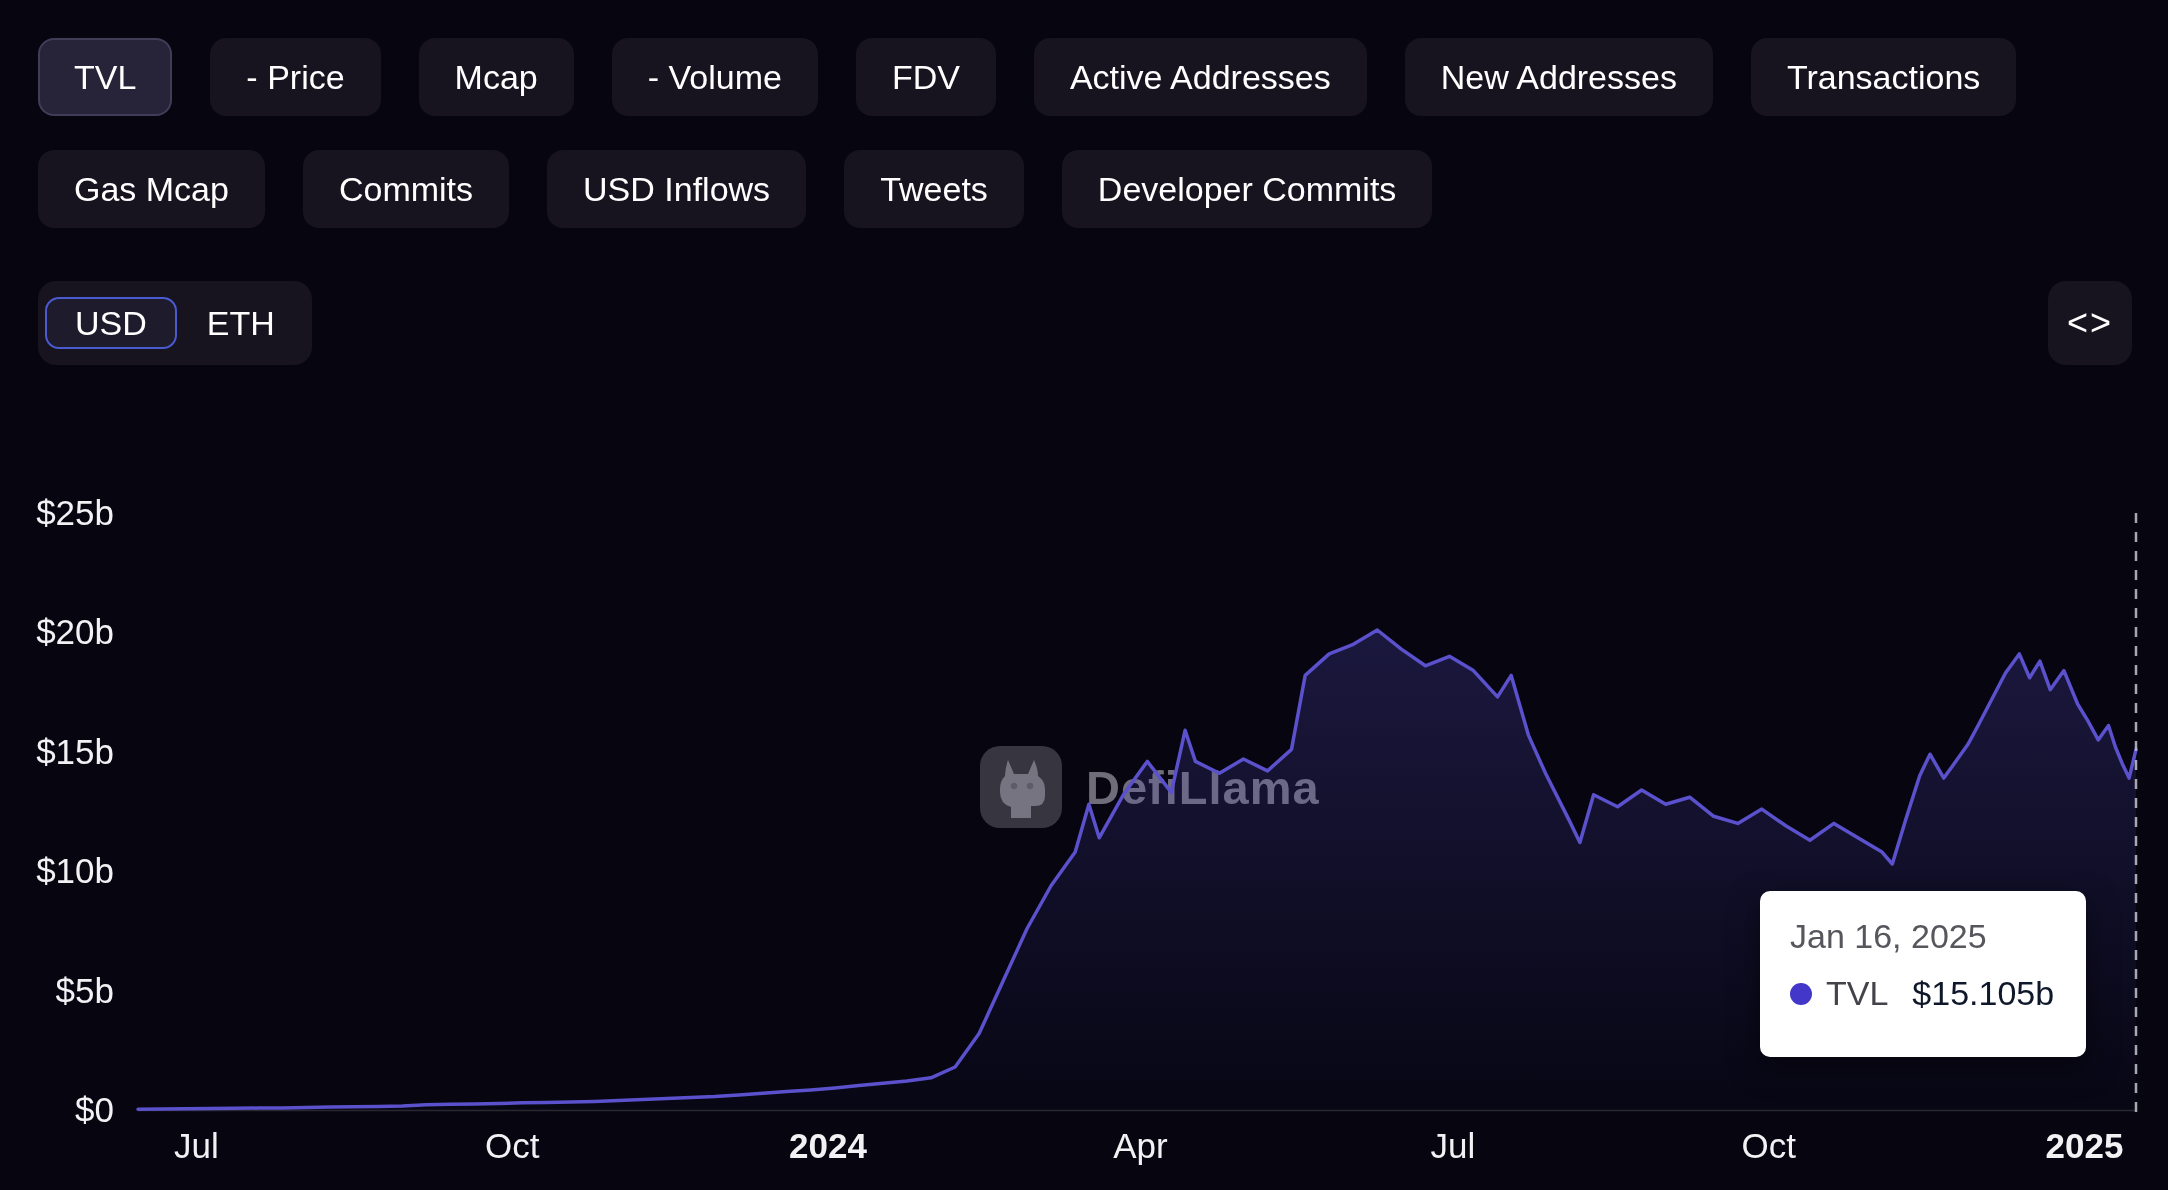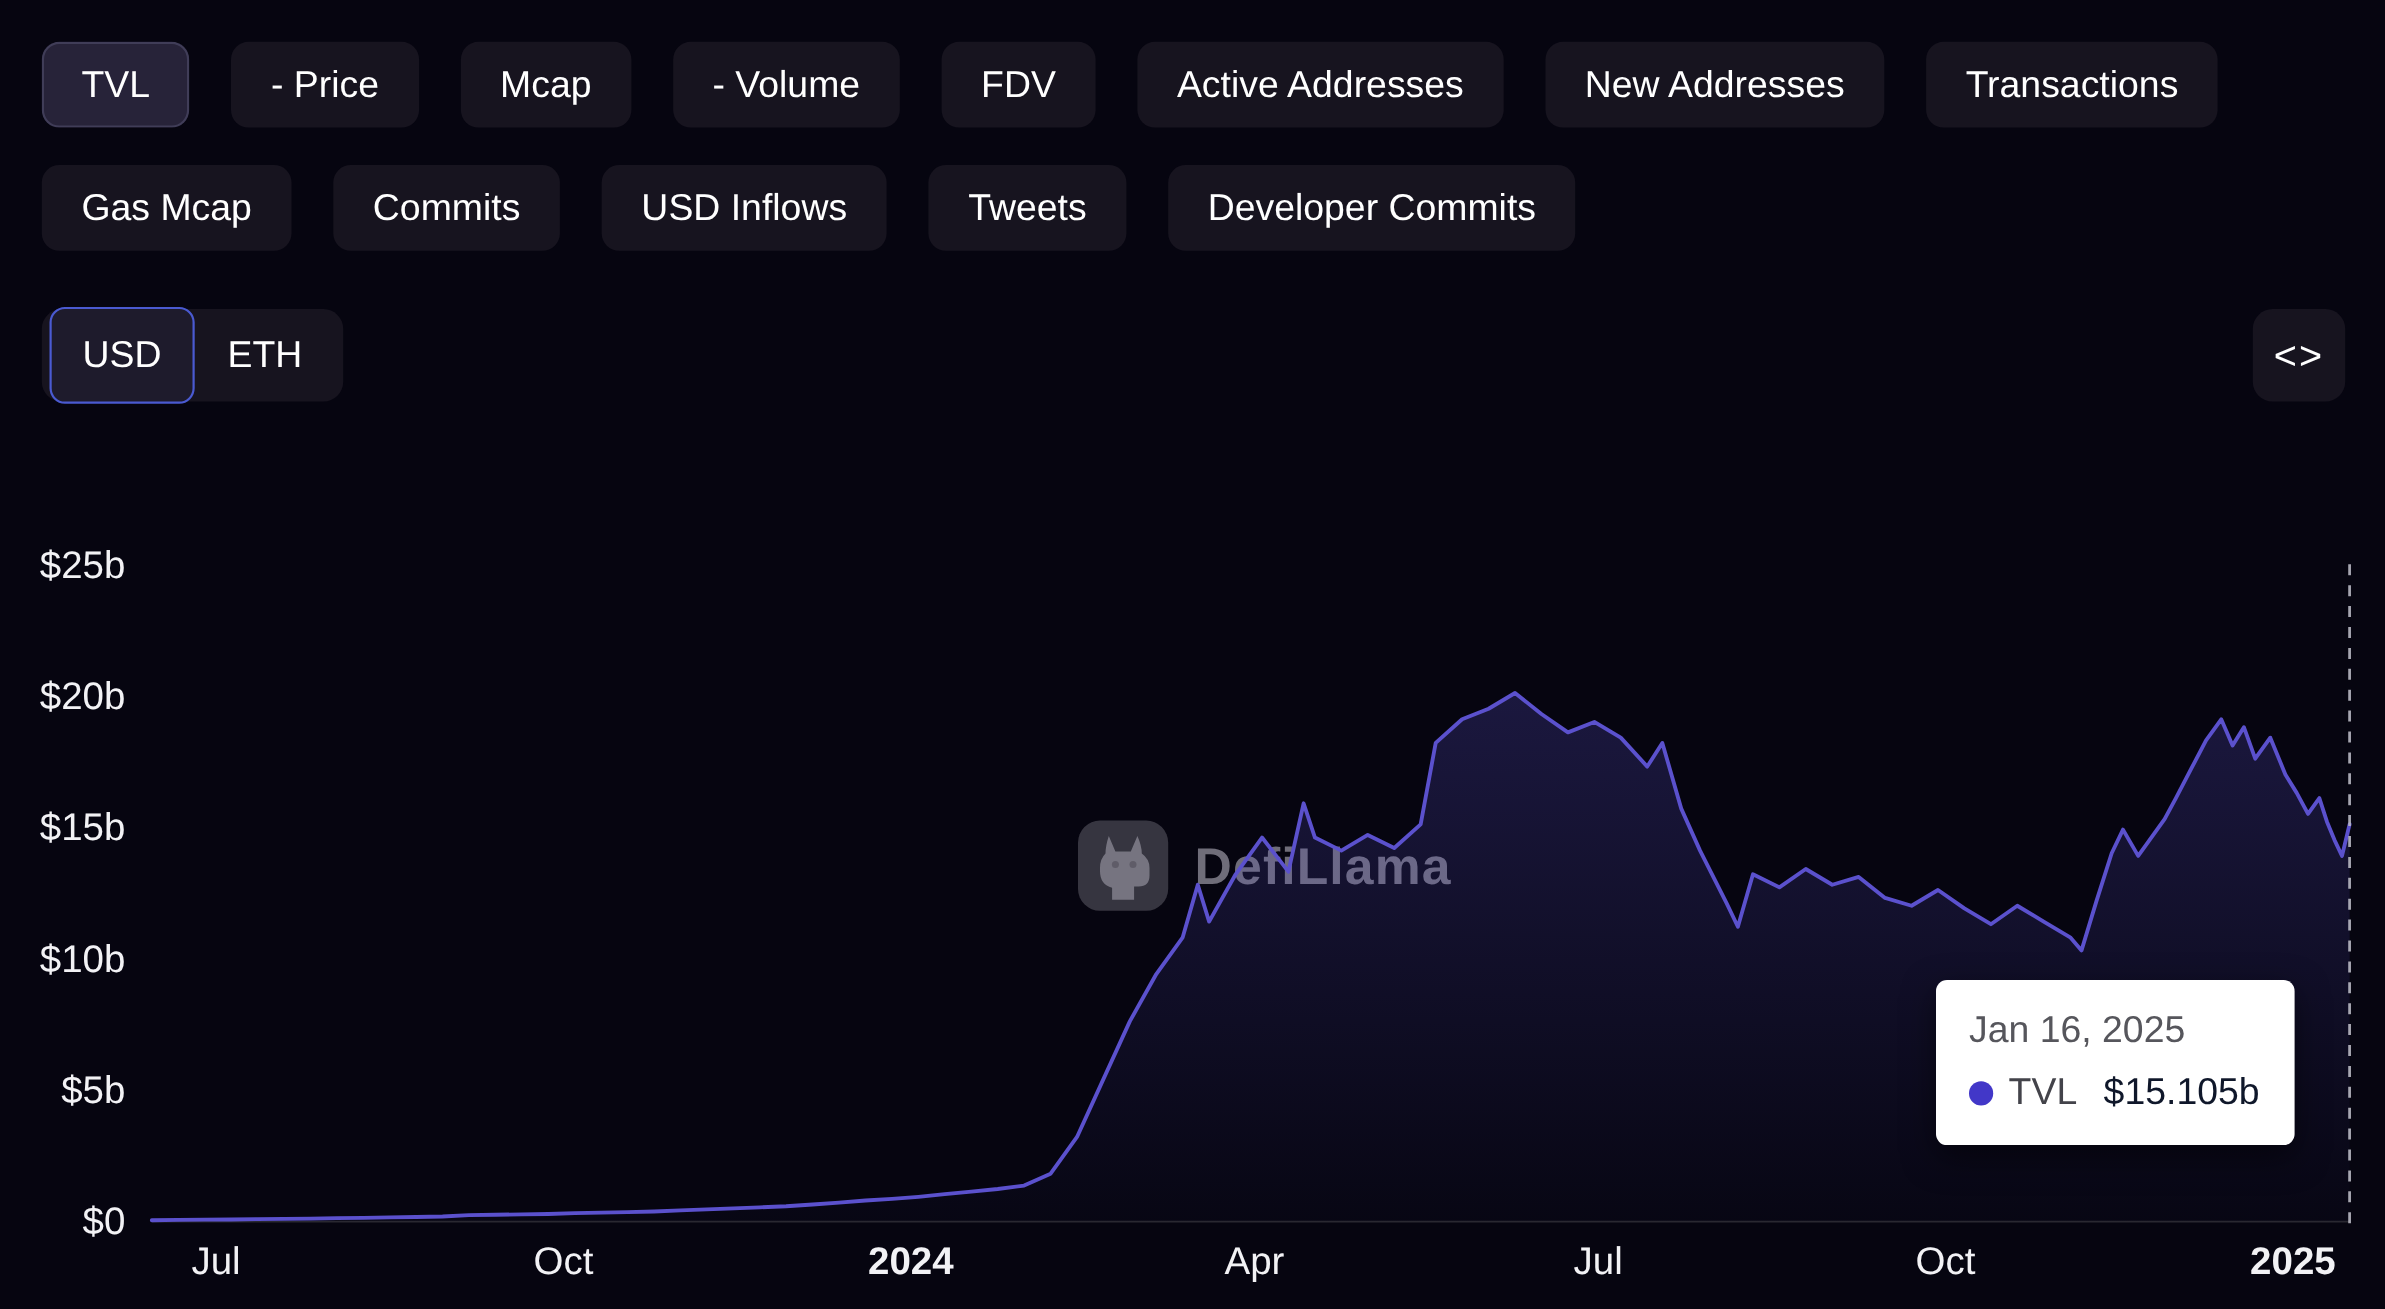"USD" .denom-chip { height: 88px -> 52px }
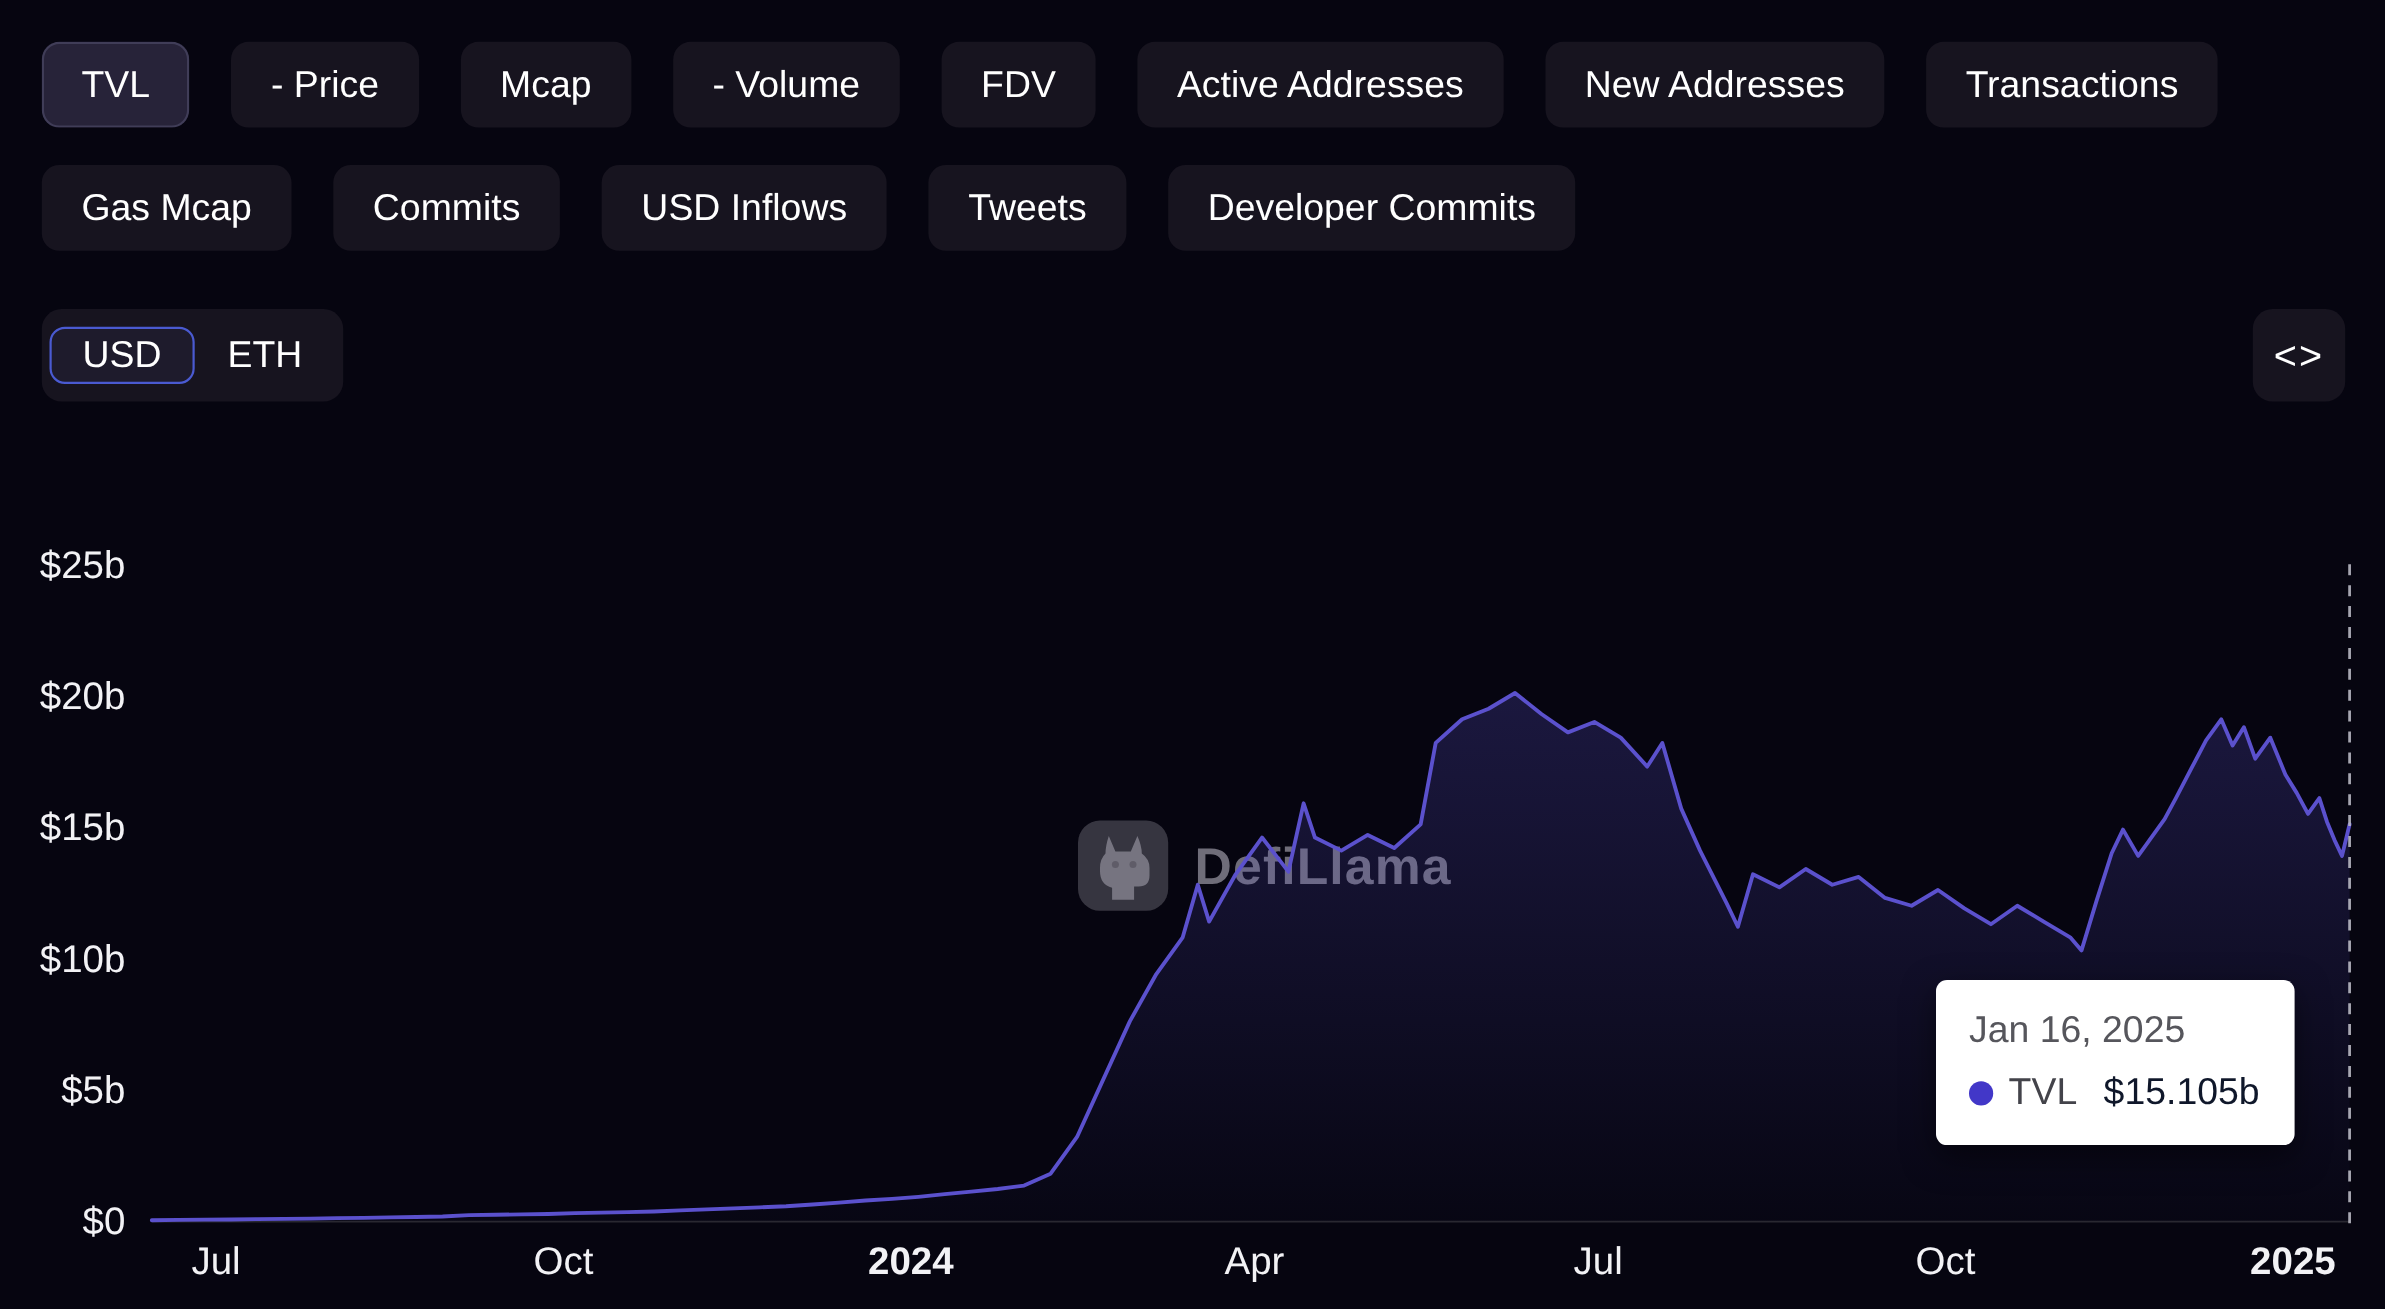"Jan 16, 2025" .tooltip { padding: 26px 32px 28px 30px -> 26px 32px 44px 30px }
